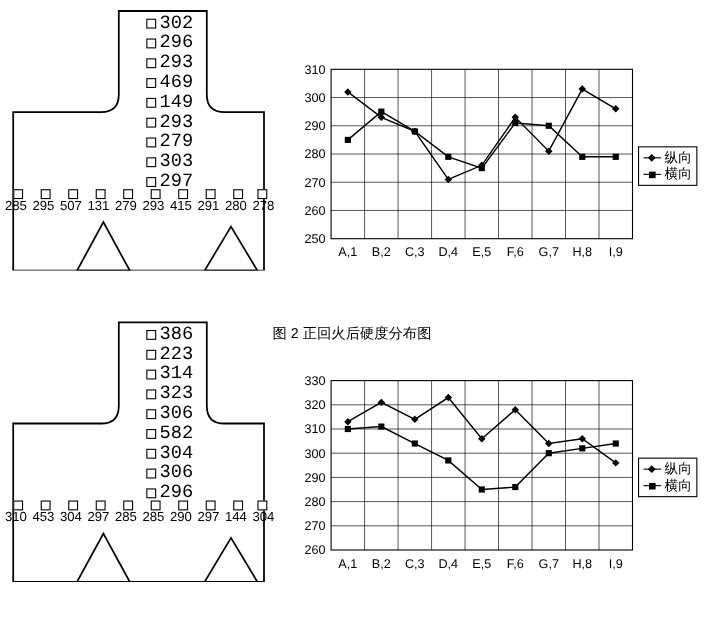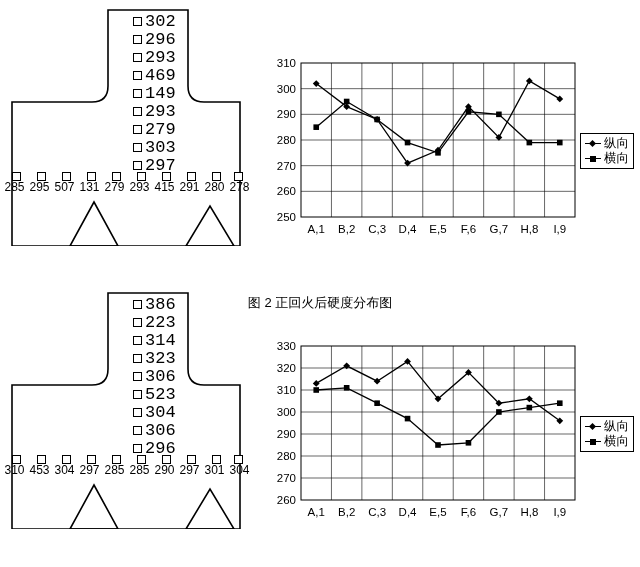"523" span { text: 523 -> 582 }
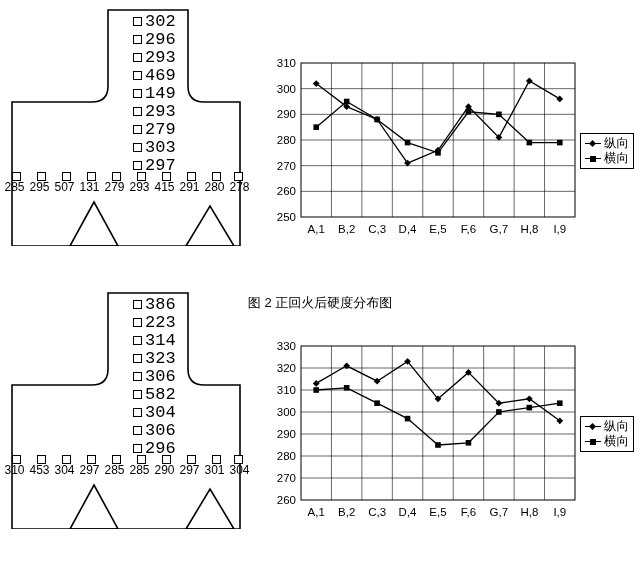"301" span { text: 301 -> 144 }
